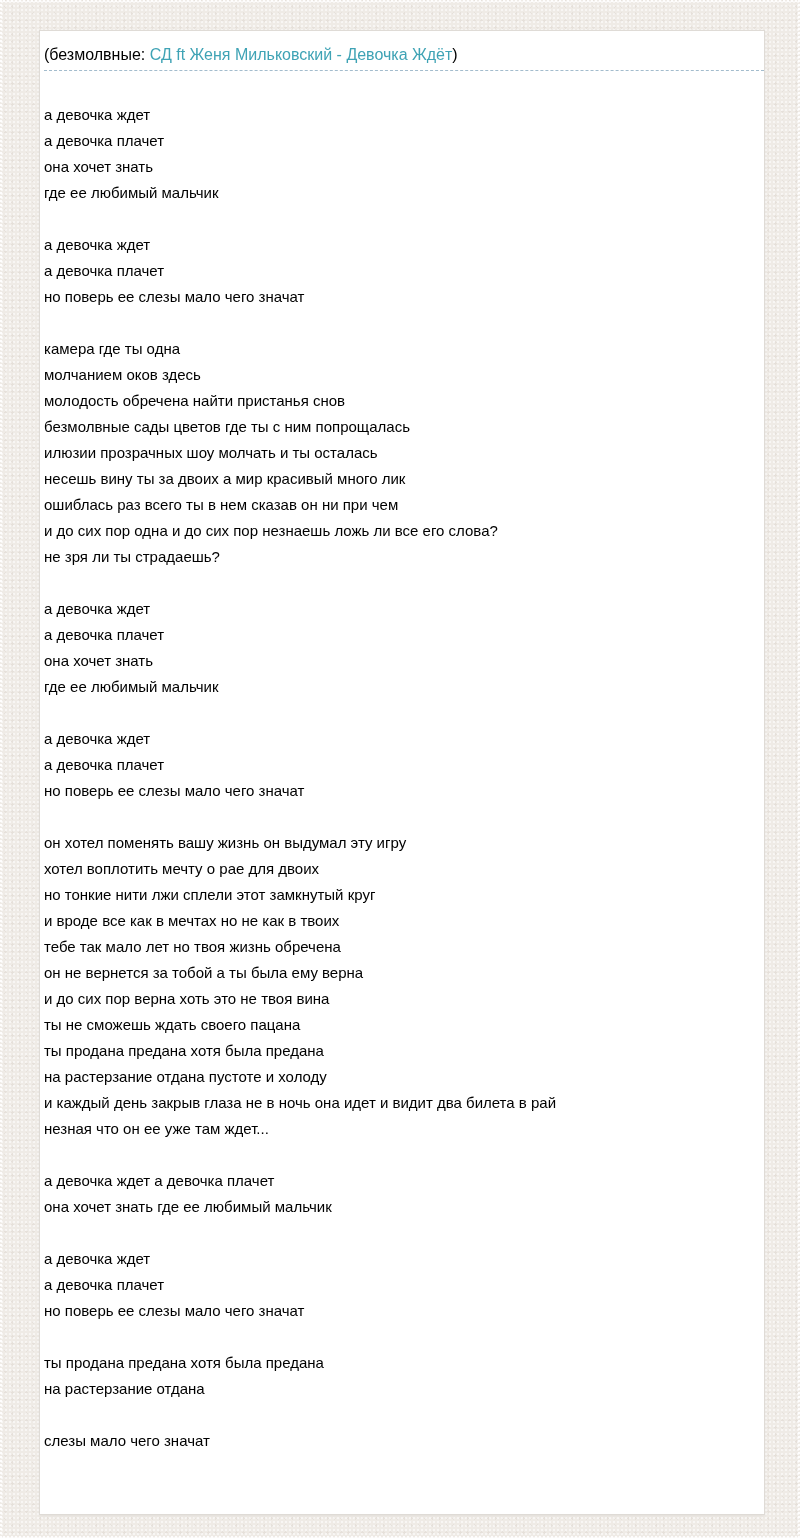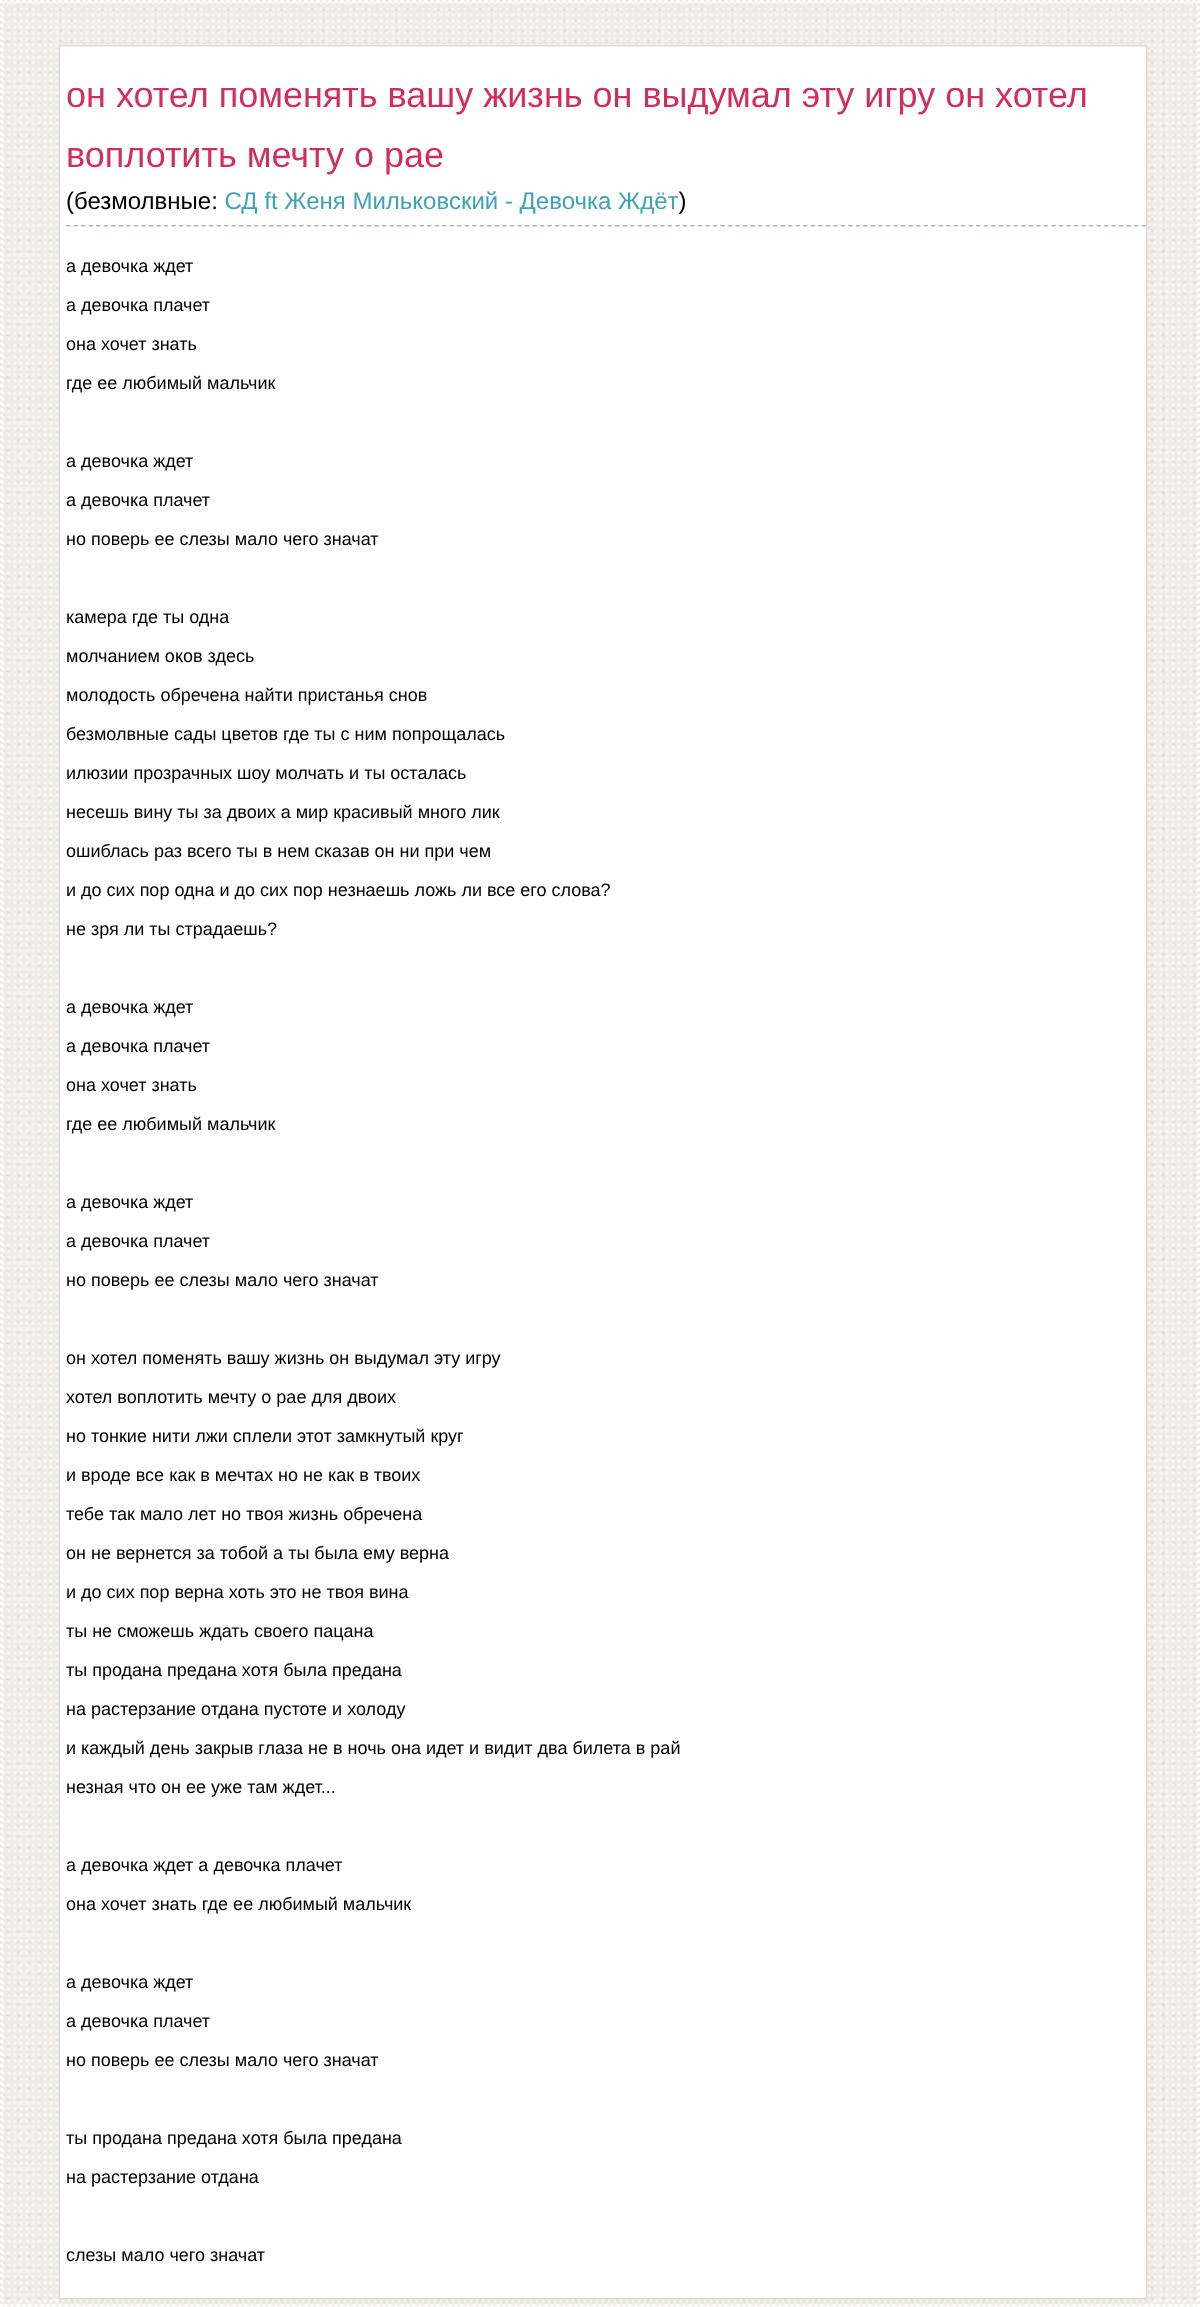"он хотел поменять вашу жизнь он выдумал эту игру он" h1.song-title { html: <h1>он хотел поменять вашу жизнь он выдумал эту игру он хотел воплотить мечту о рае</h1> -> none }
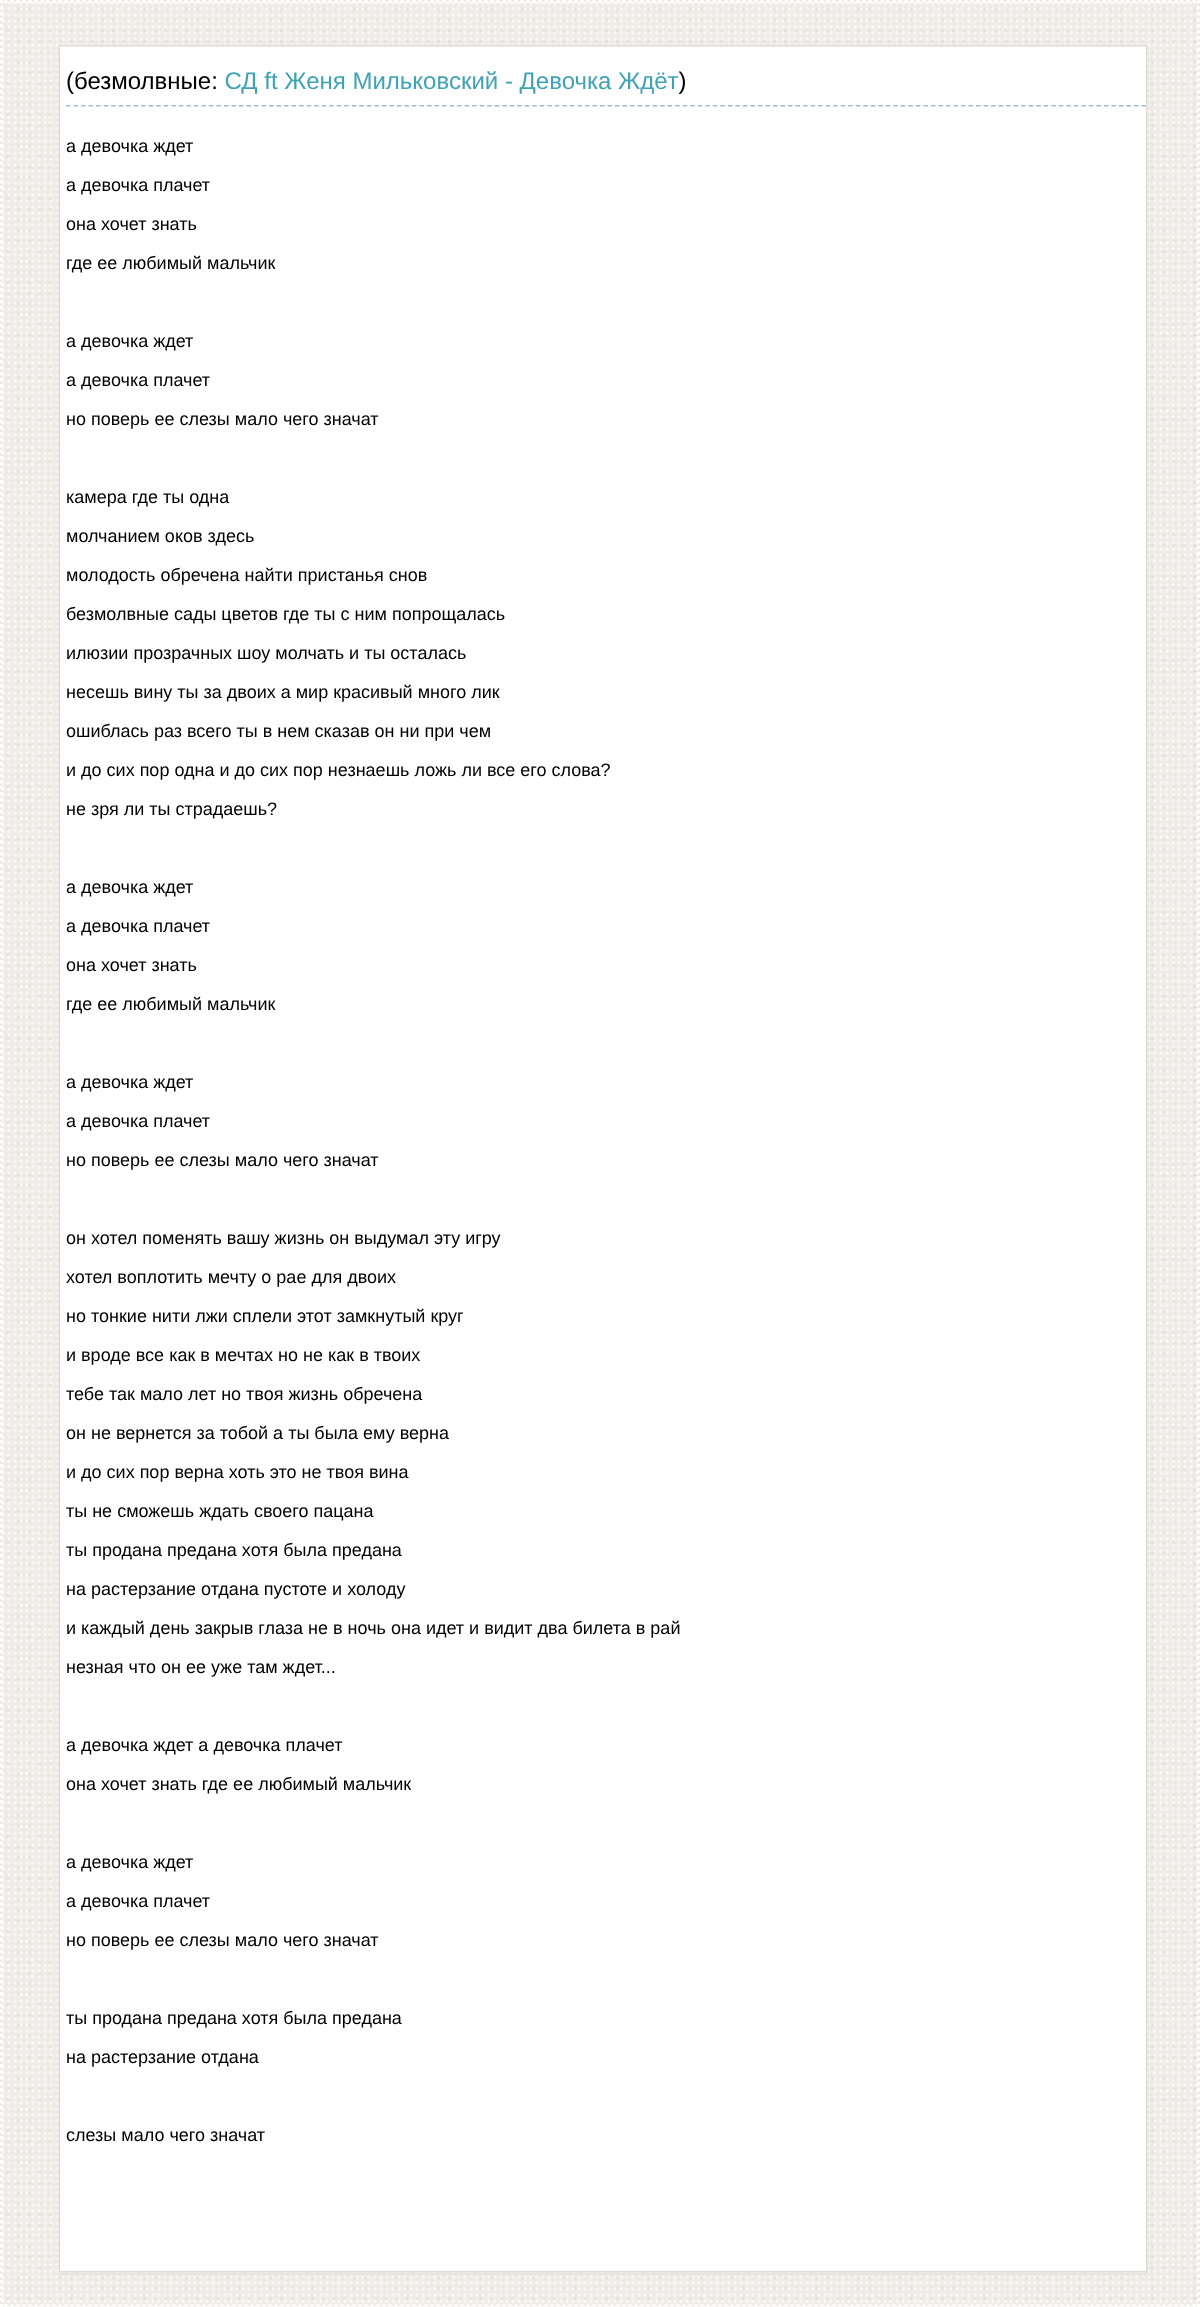"а девочка ждет" .lyrics { font-size: 12px -> 15px; margin-top: 13px -> 31px }
